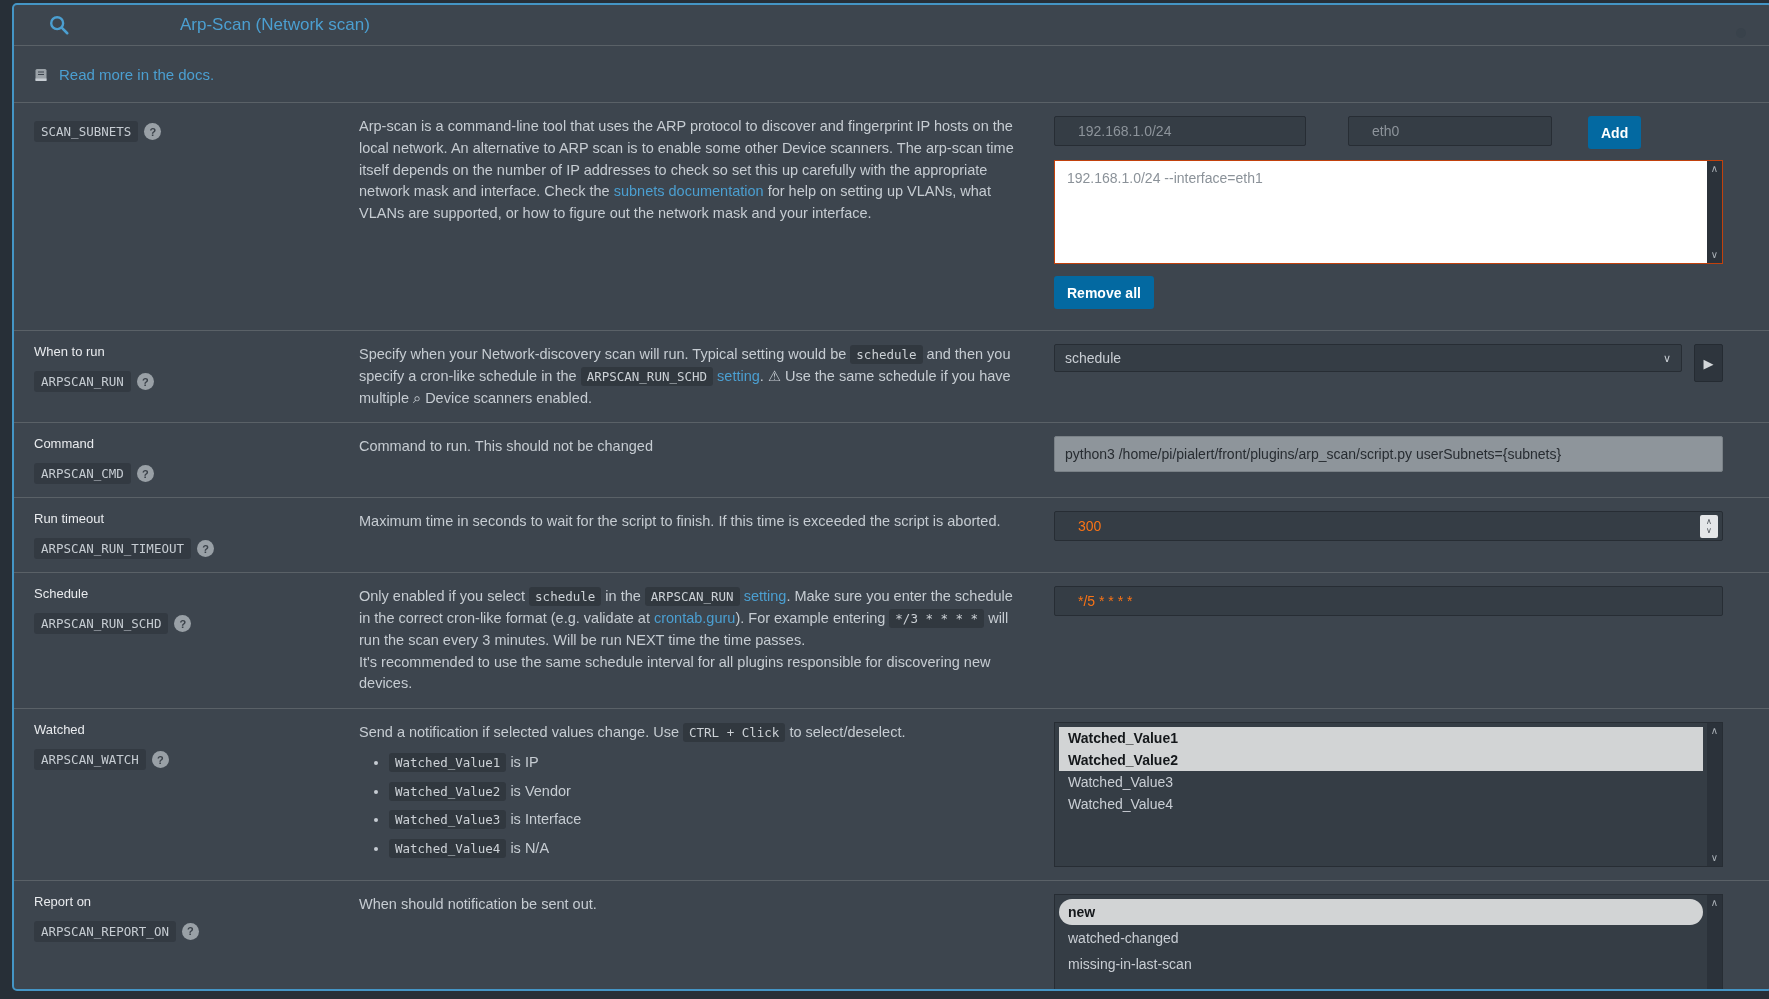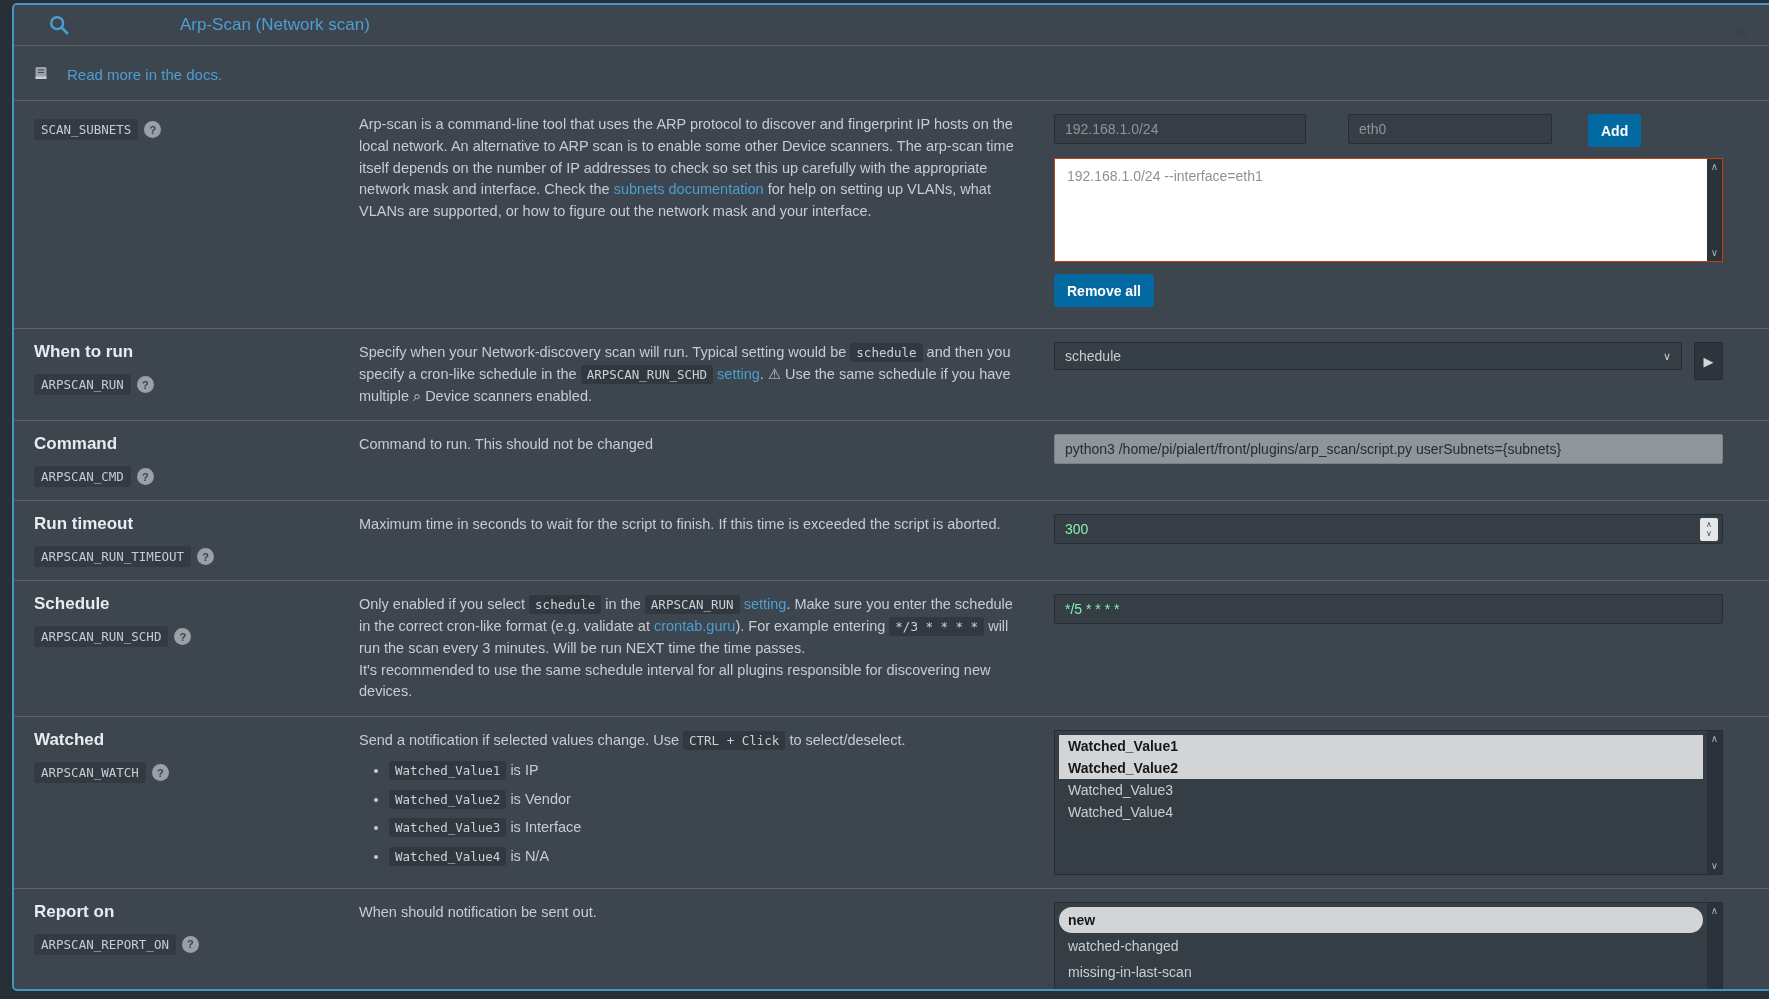"Read more in the docs." .docs-link { align-items: flex-start -> flex-end; gap: 19px -> 11px }
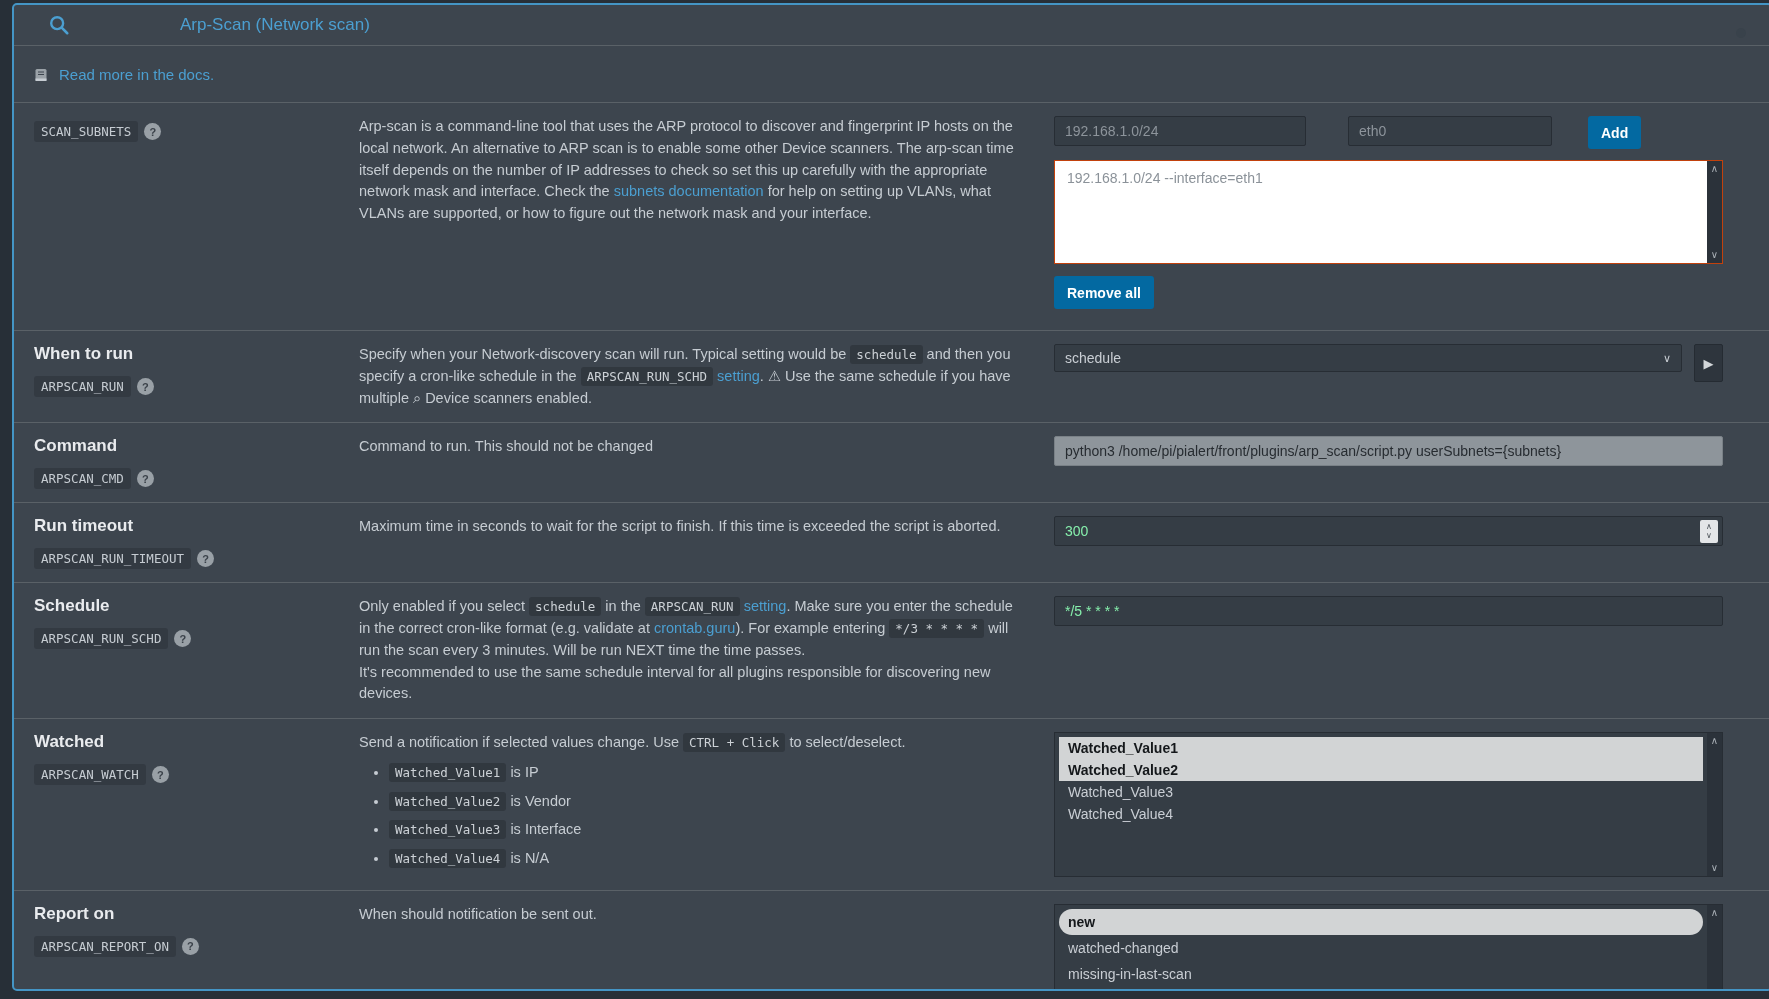"192.168.1.0/24" .txt-input { color: #86efac -> #f97316; padding: 6px 10px -> 6px 23px }
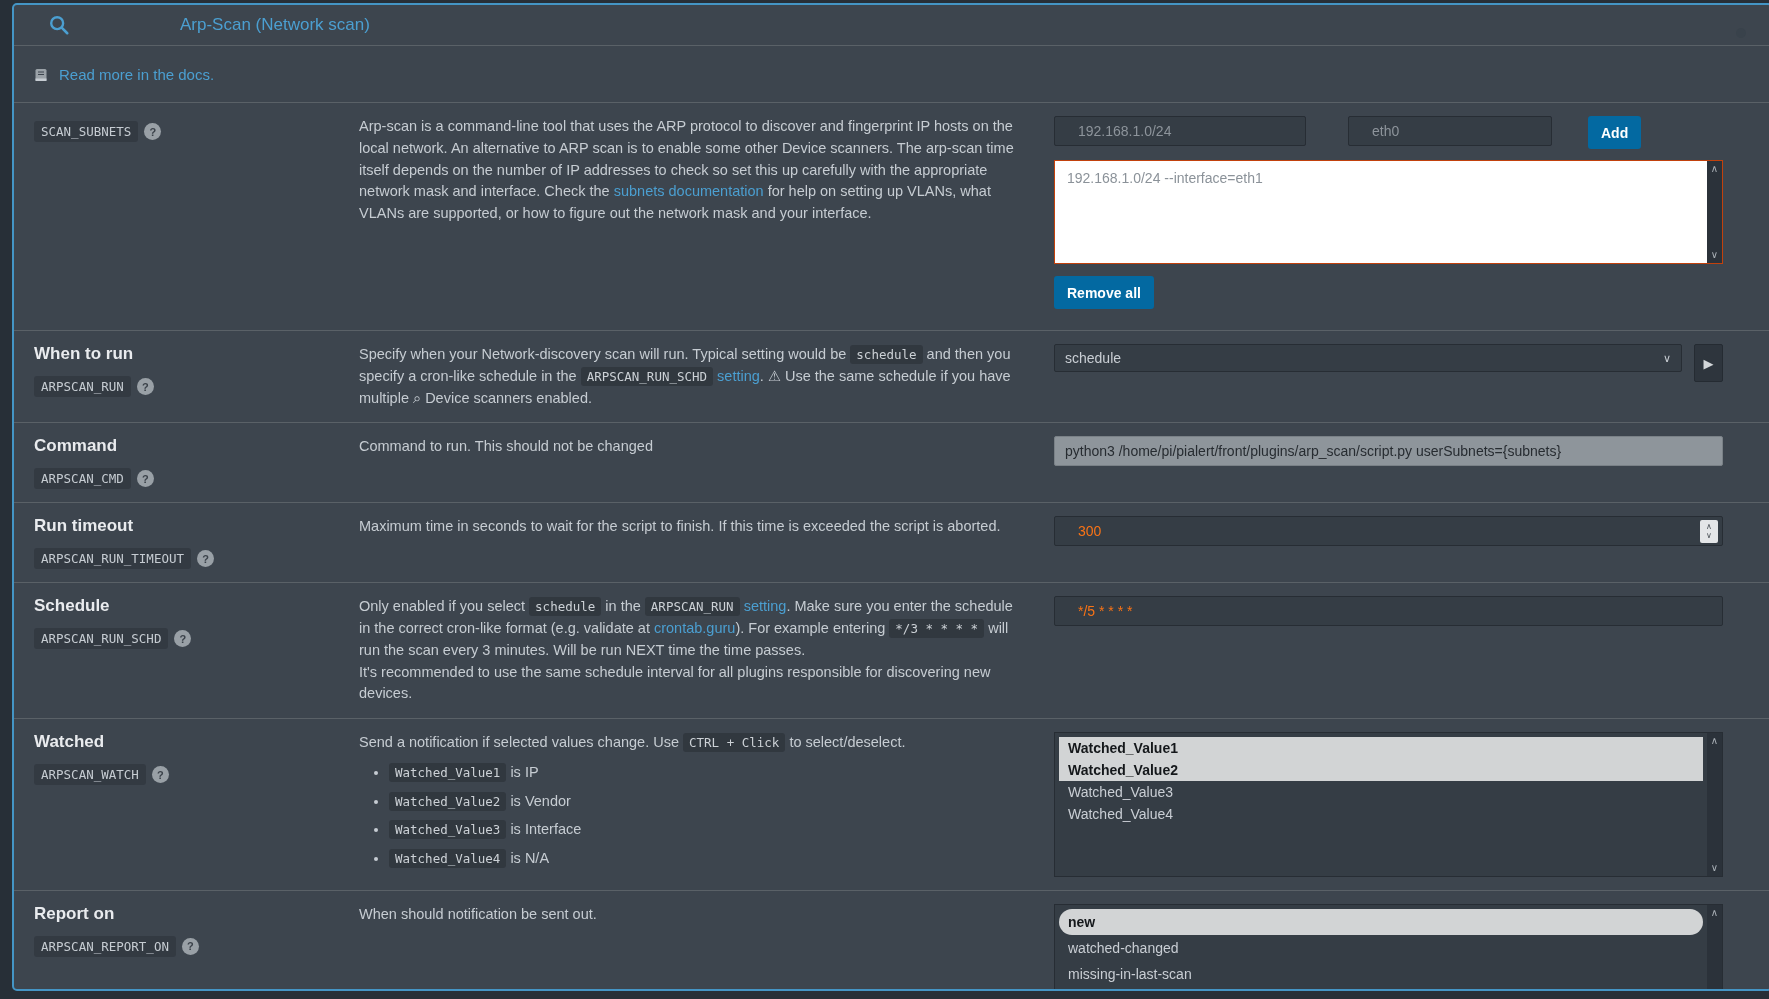"When to run" .name { font-size: 17px -> 13px; font-weight: bold -> normal }
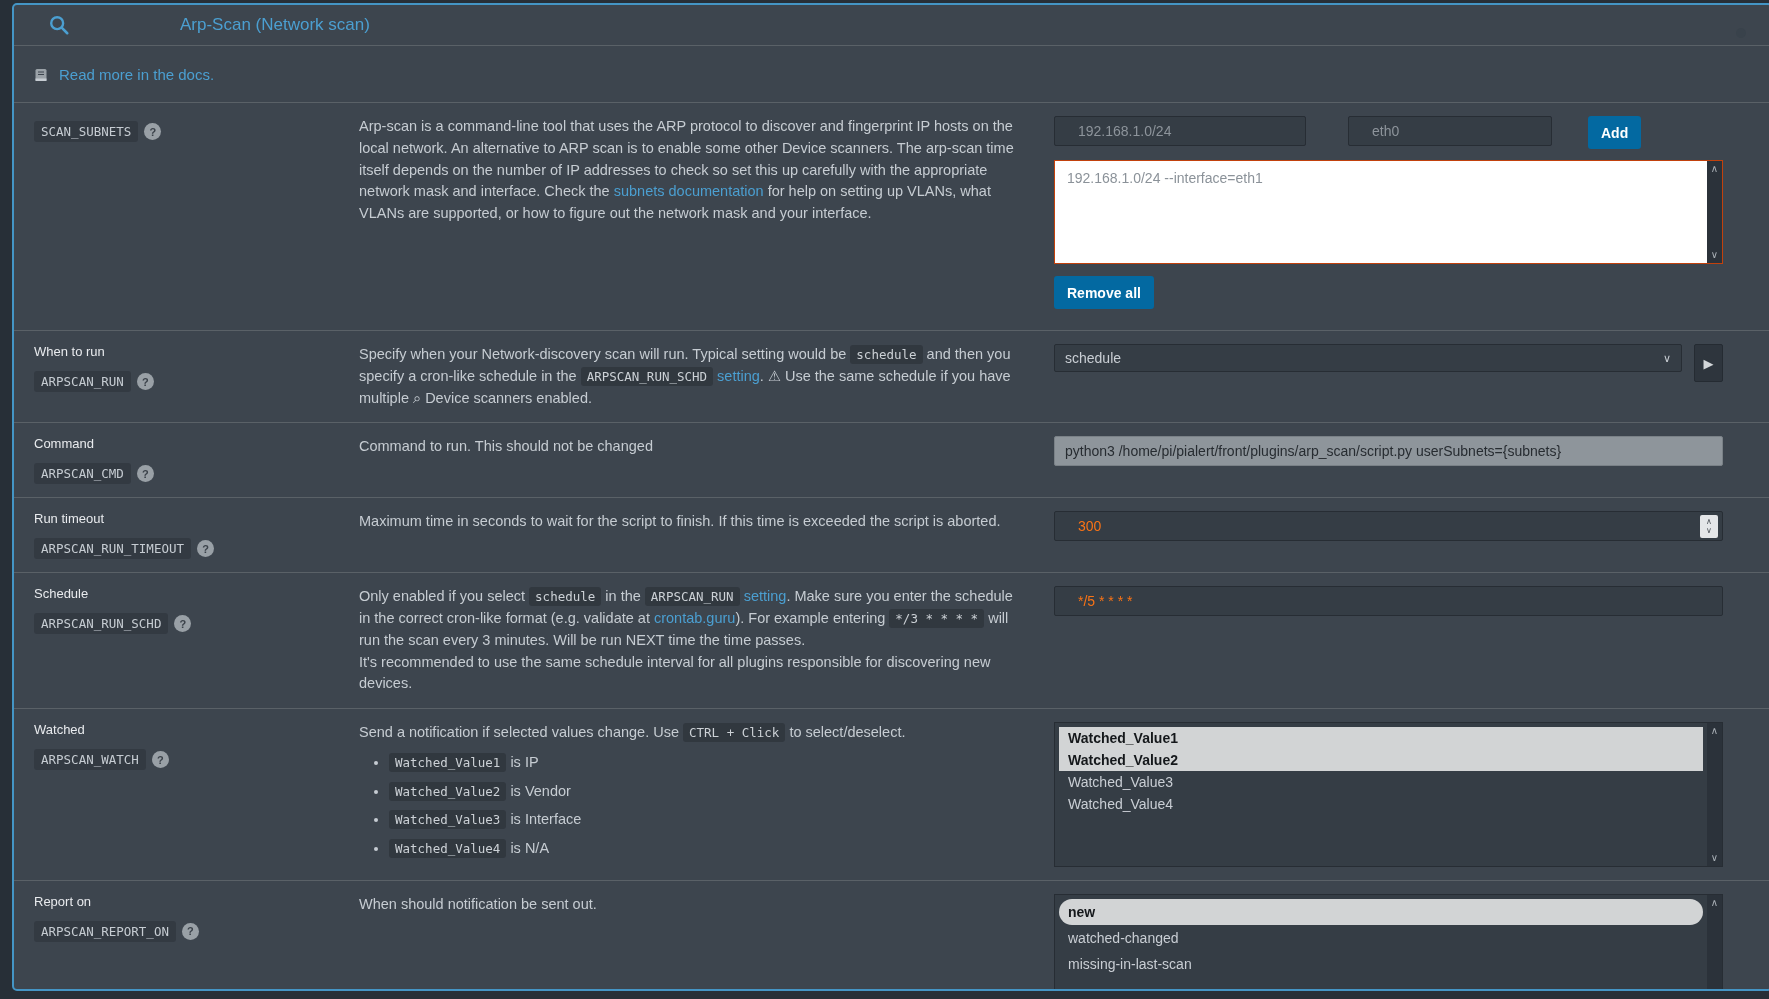"python3" .readonly-input { height: 30px -> 36px }
